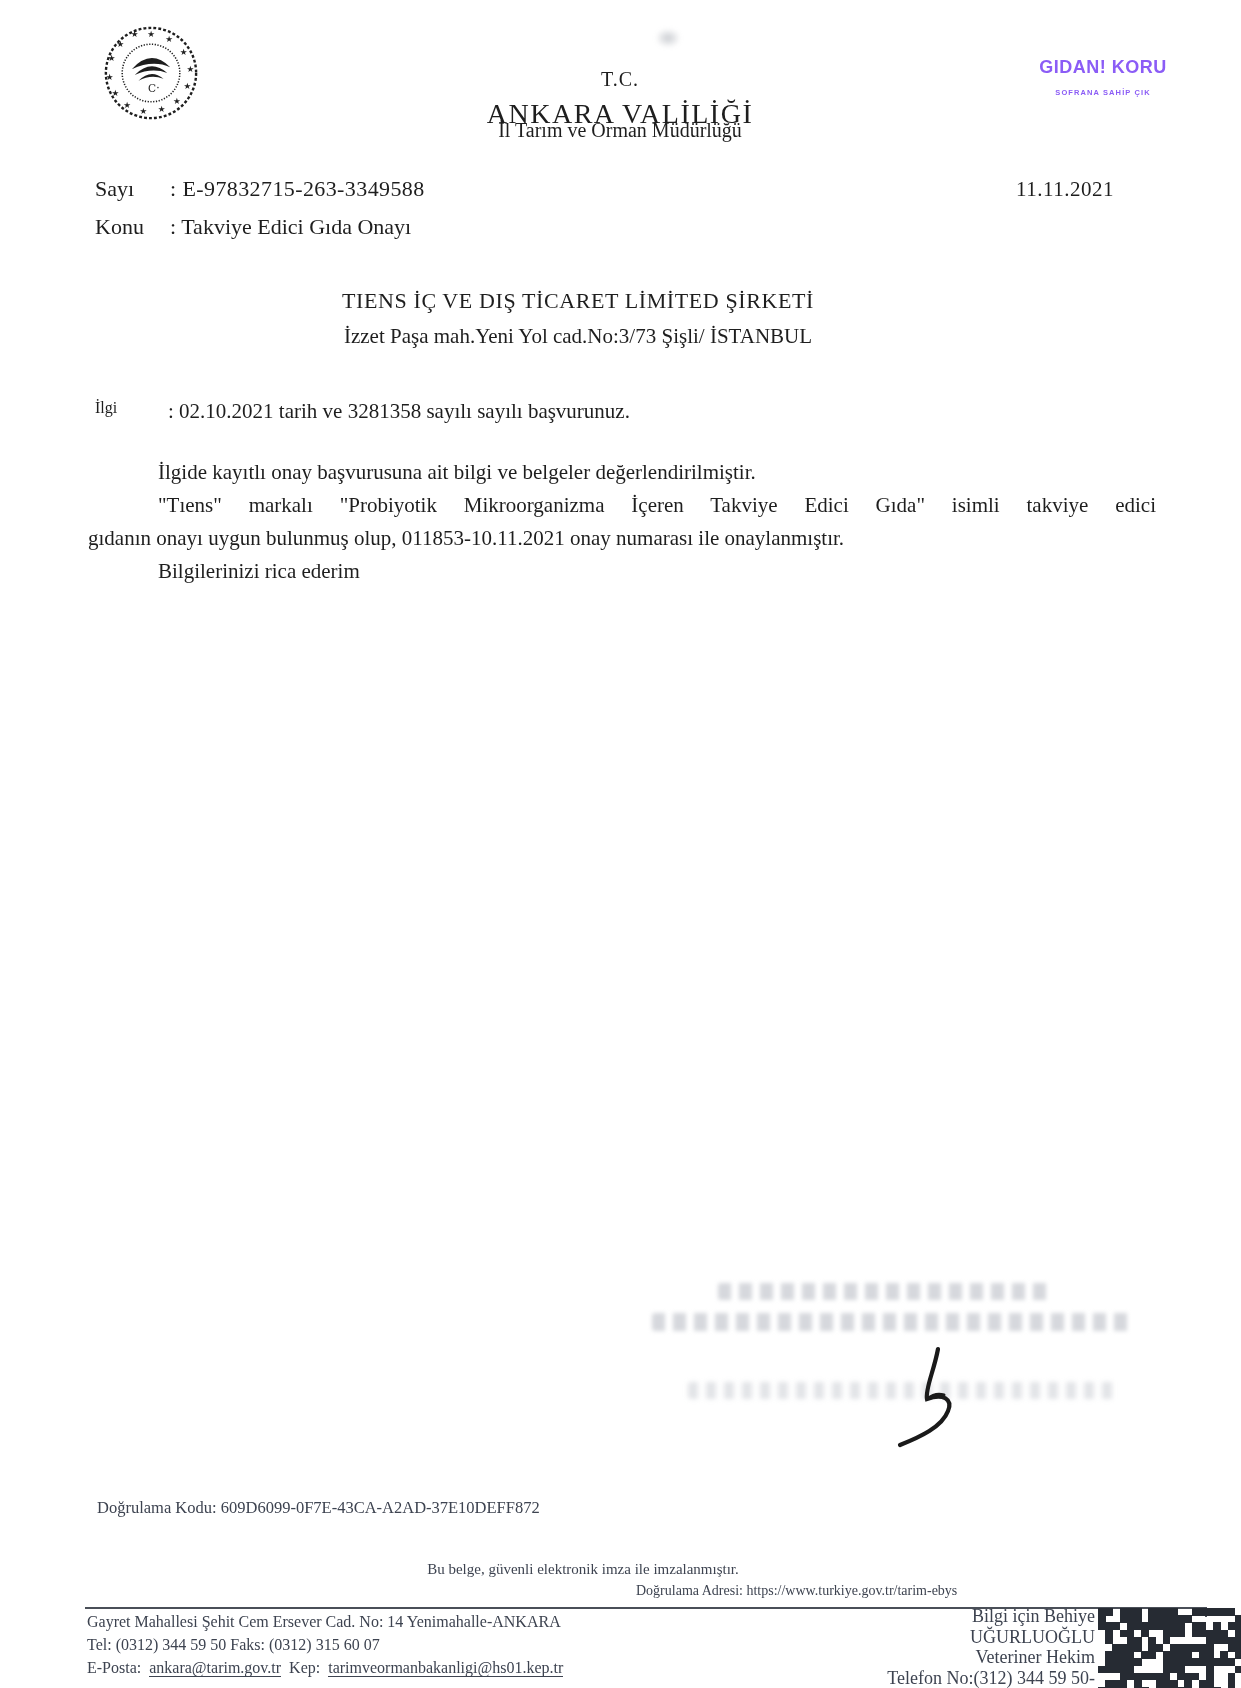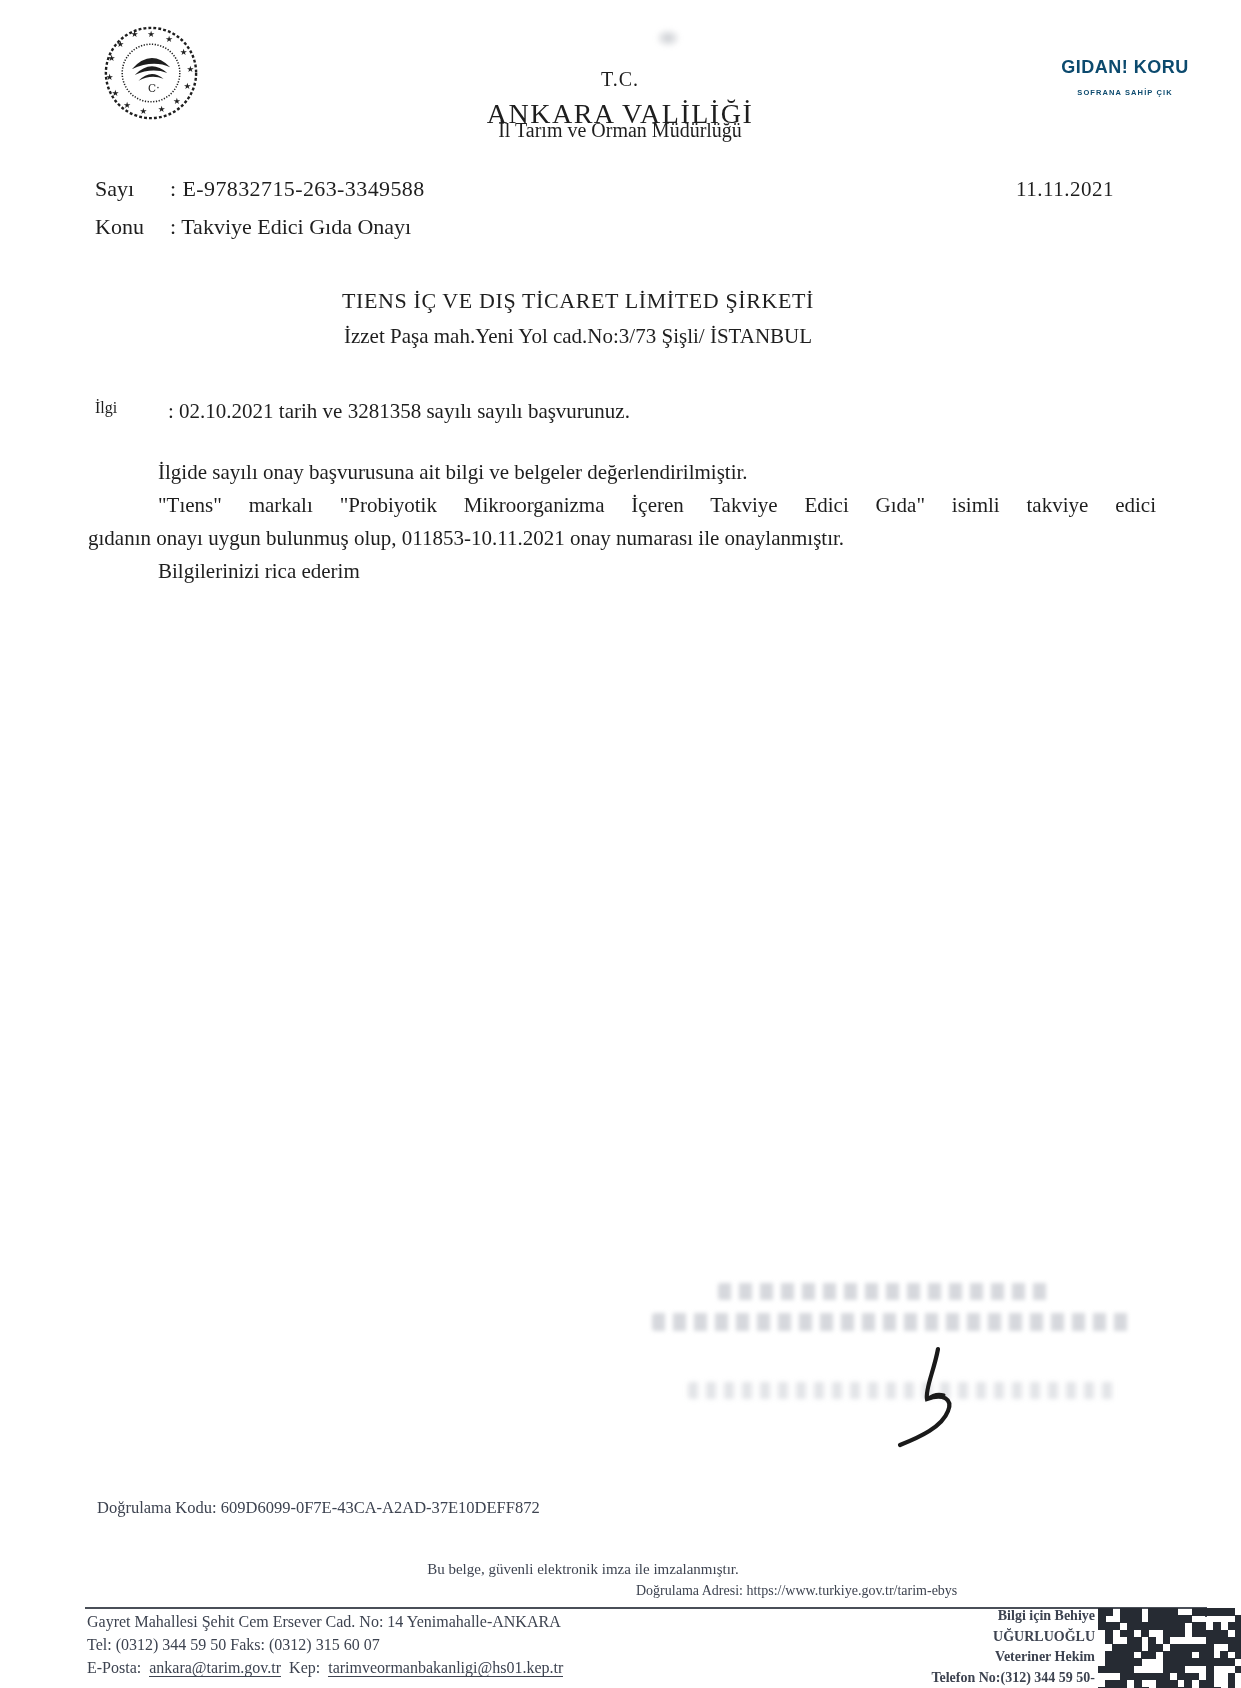"GIDAN! KORU" .brand { color: #0c4a6e -> #8b5cf6; left: 1061px -> 1039px }
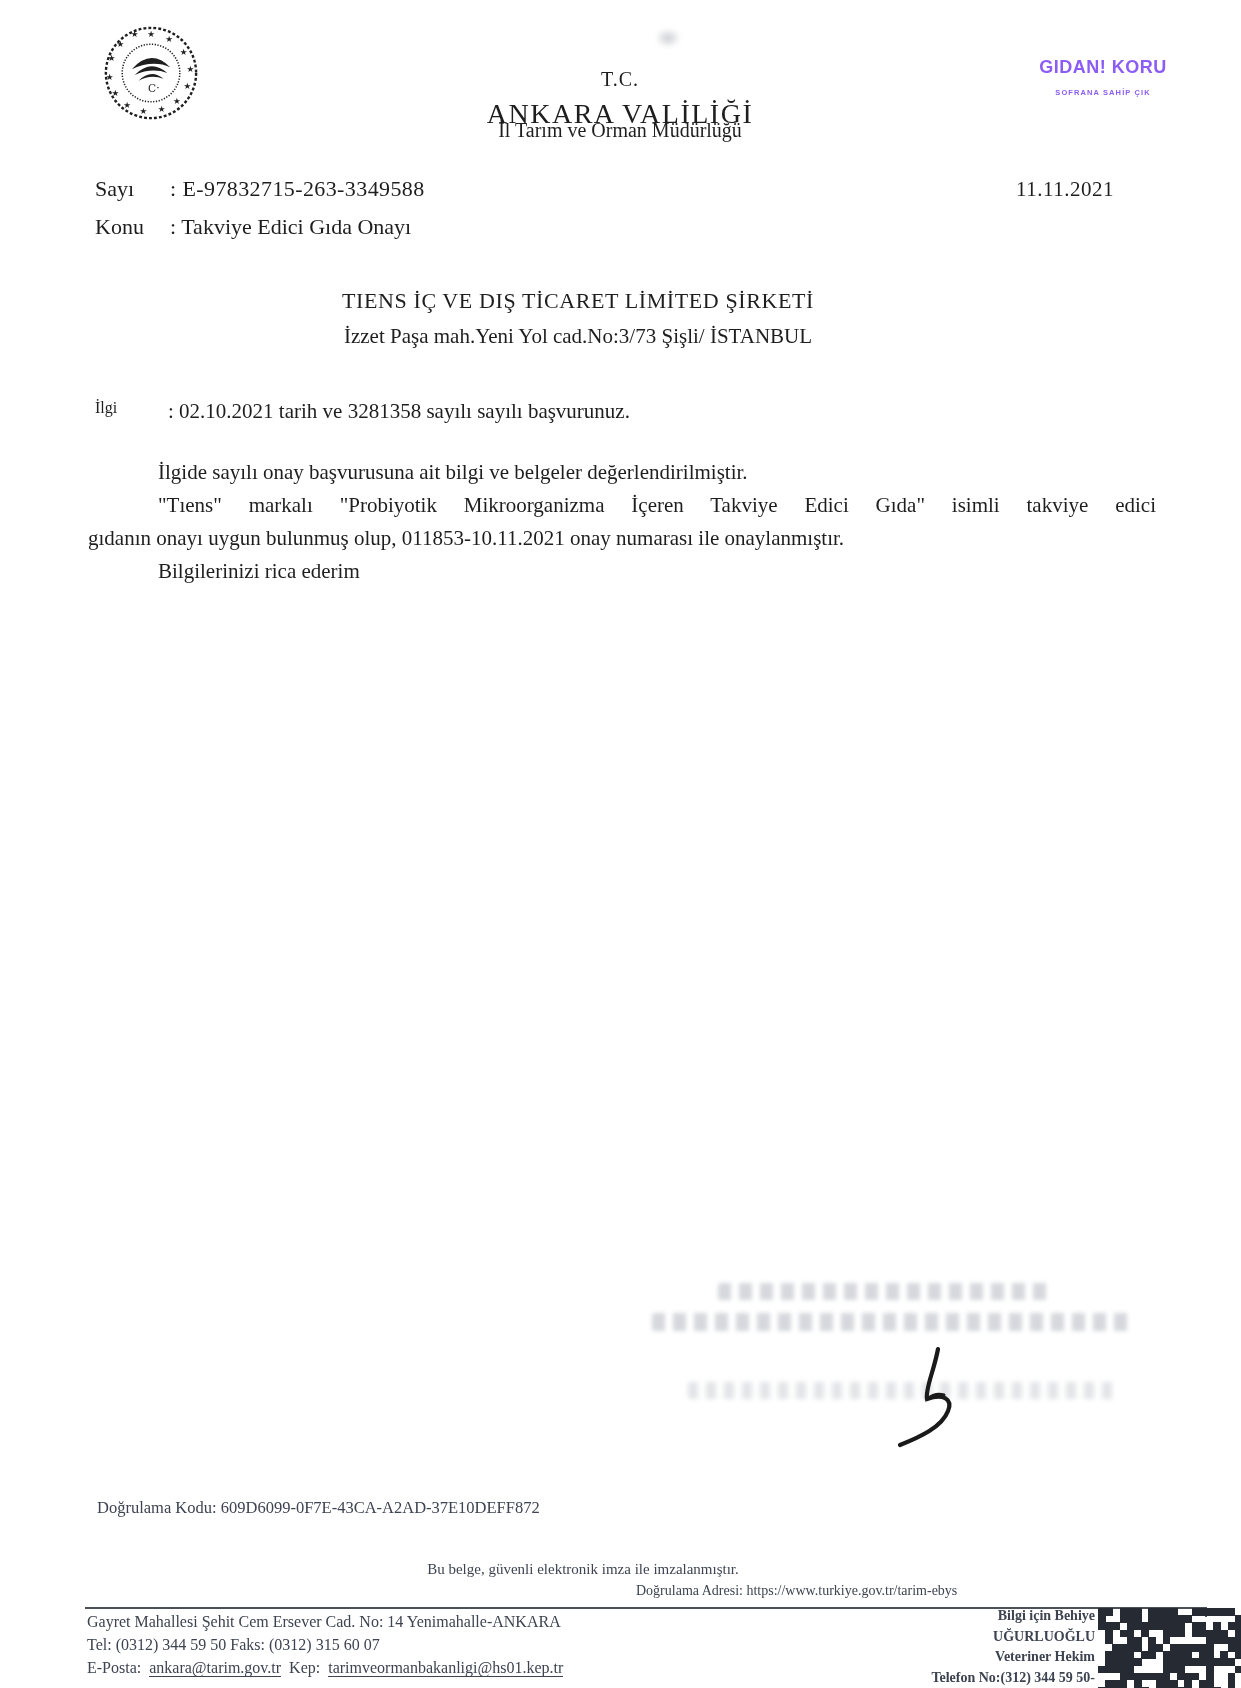"İlgide sayılı onay başvurusuna ait" div.b-line { text: sayılı -> kayıtlı }
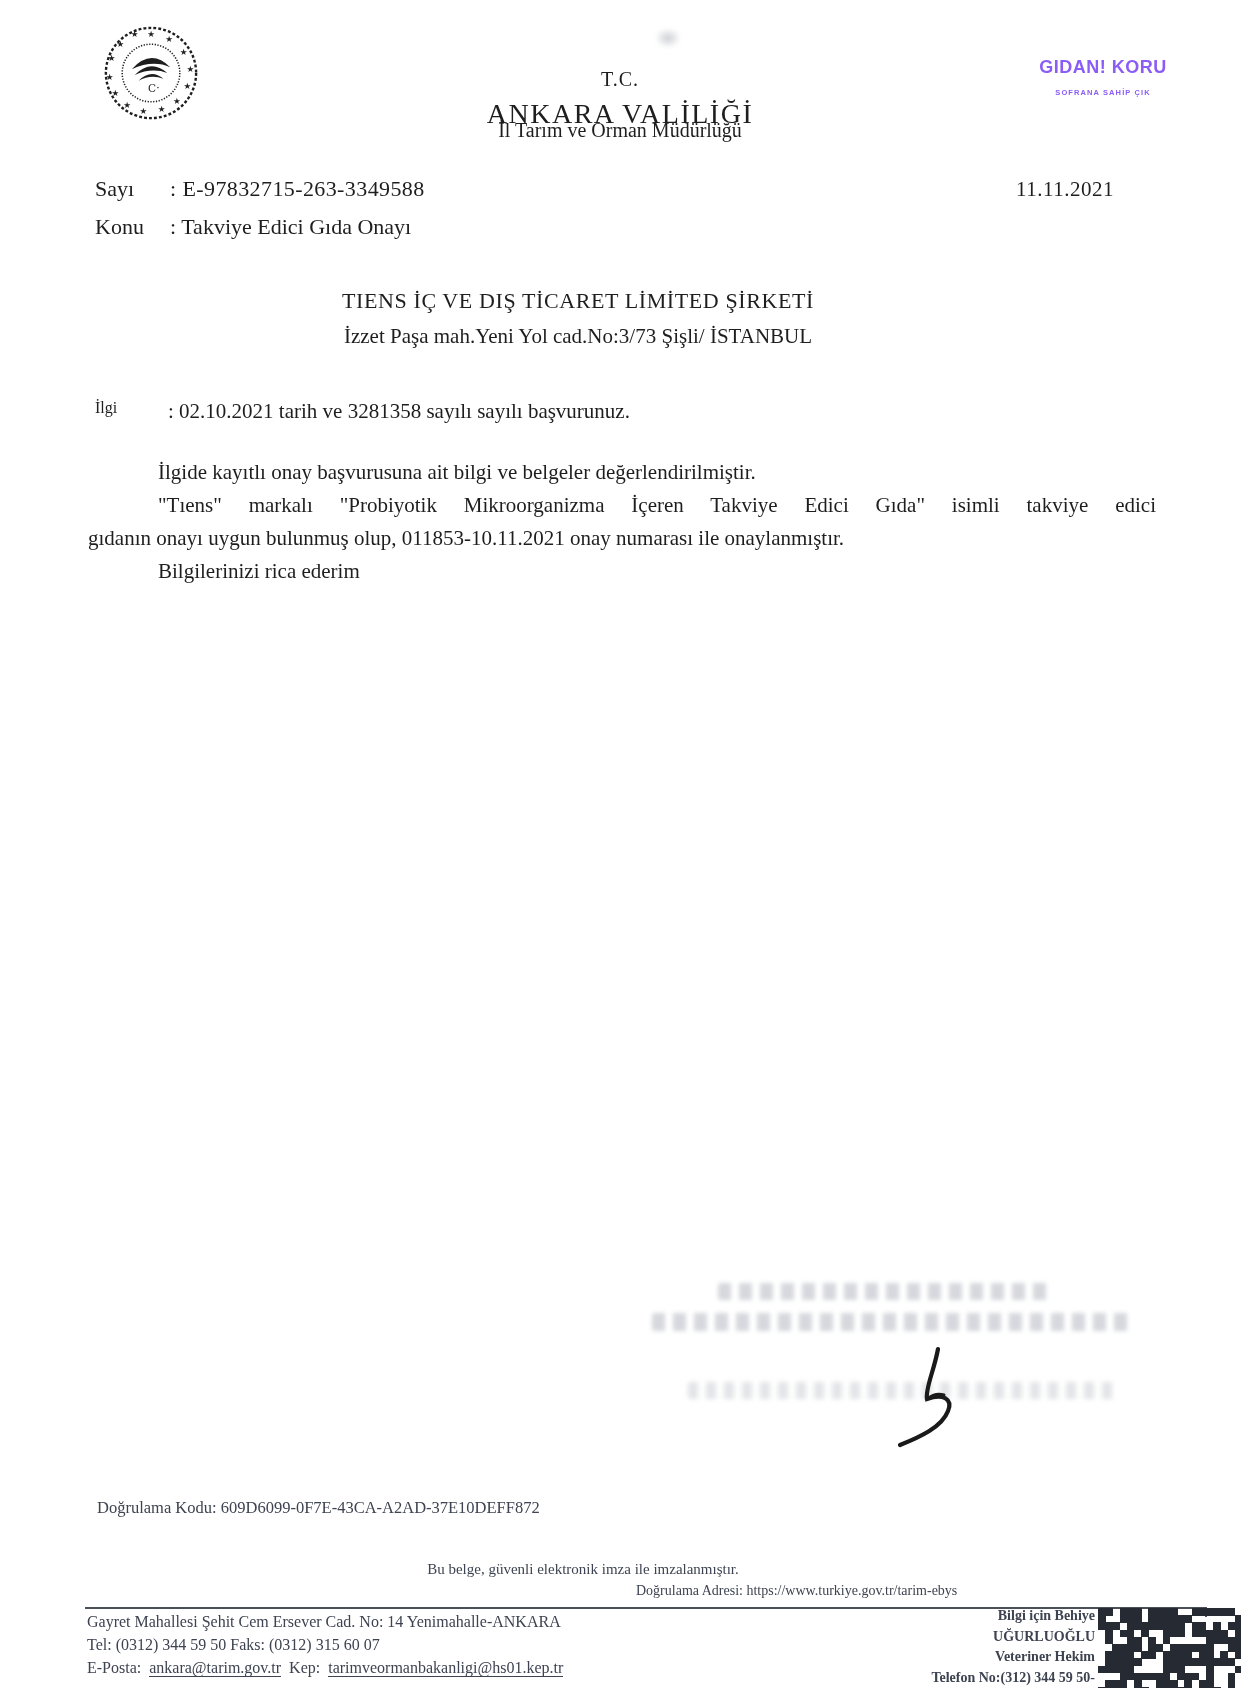"Bilgi için Behiye" .f-right { font-size: 14px -> 18px; font-weight: bold -> none }
